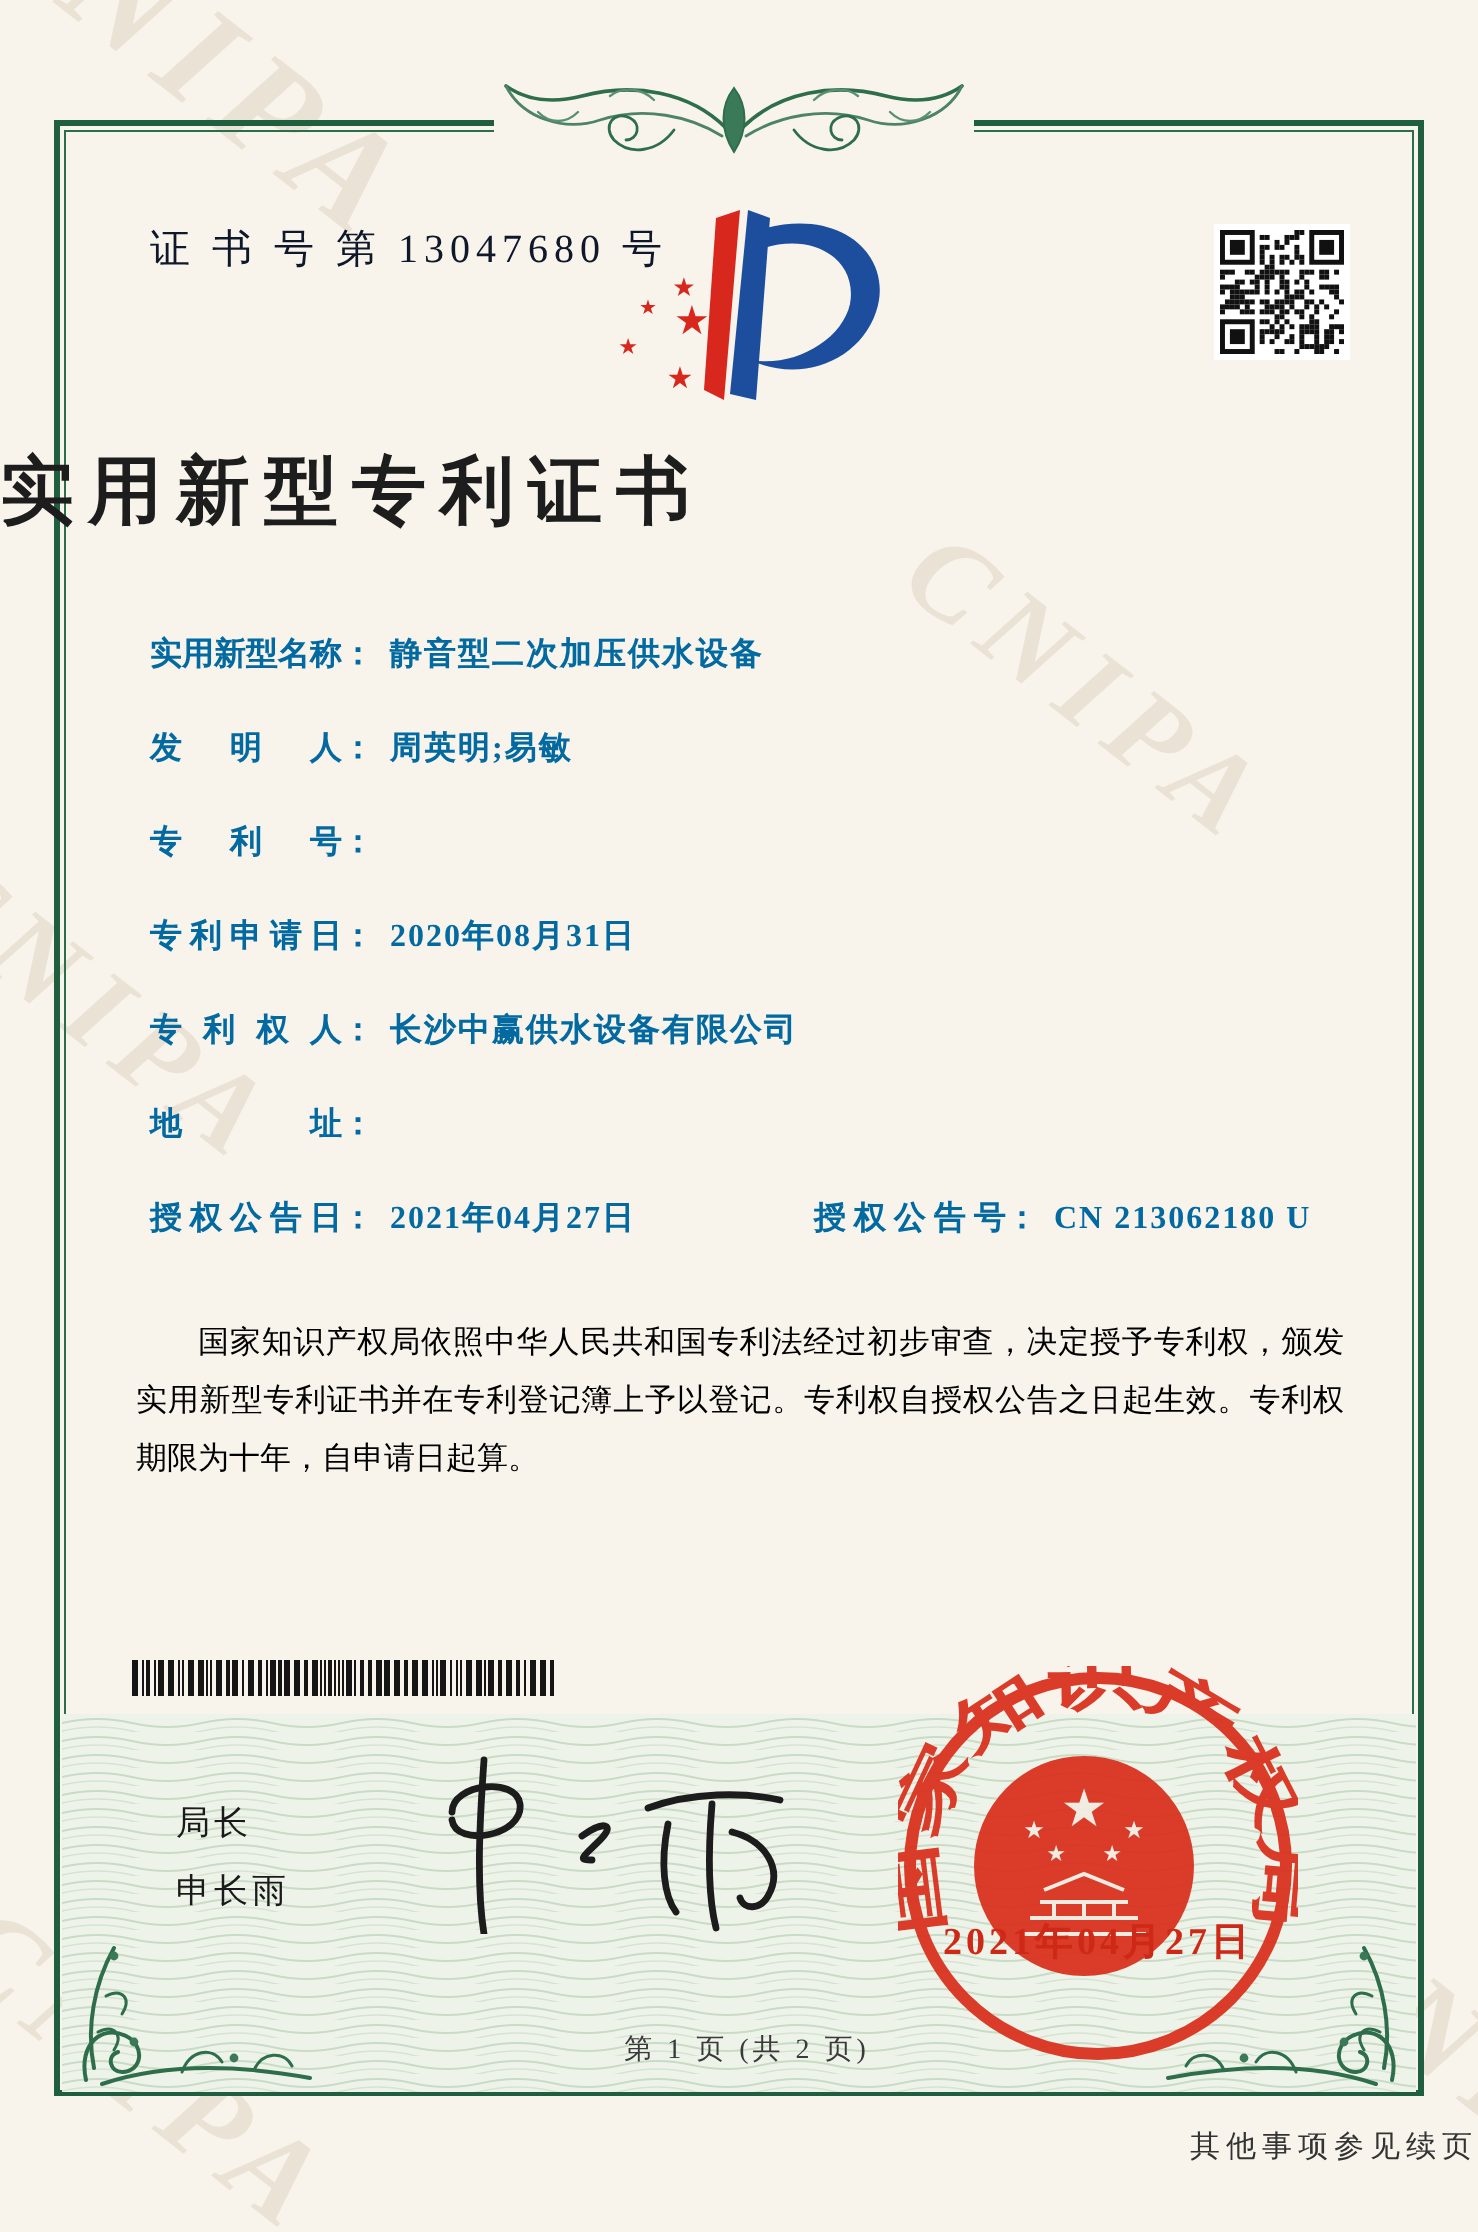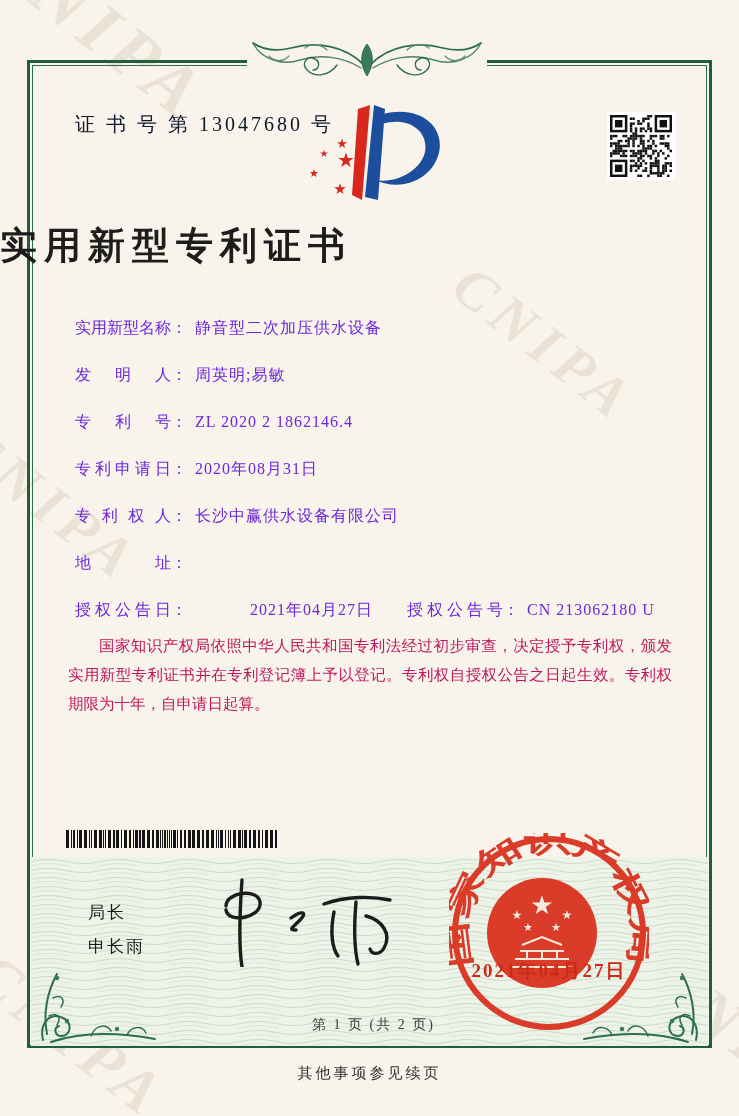"实用新型名称" .frow { color: #6d28d9 -> #0369a1; font-weight: none -> bold }
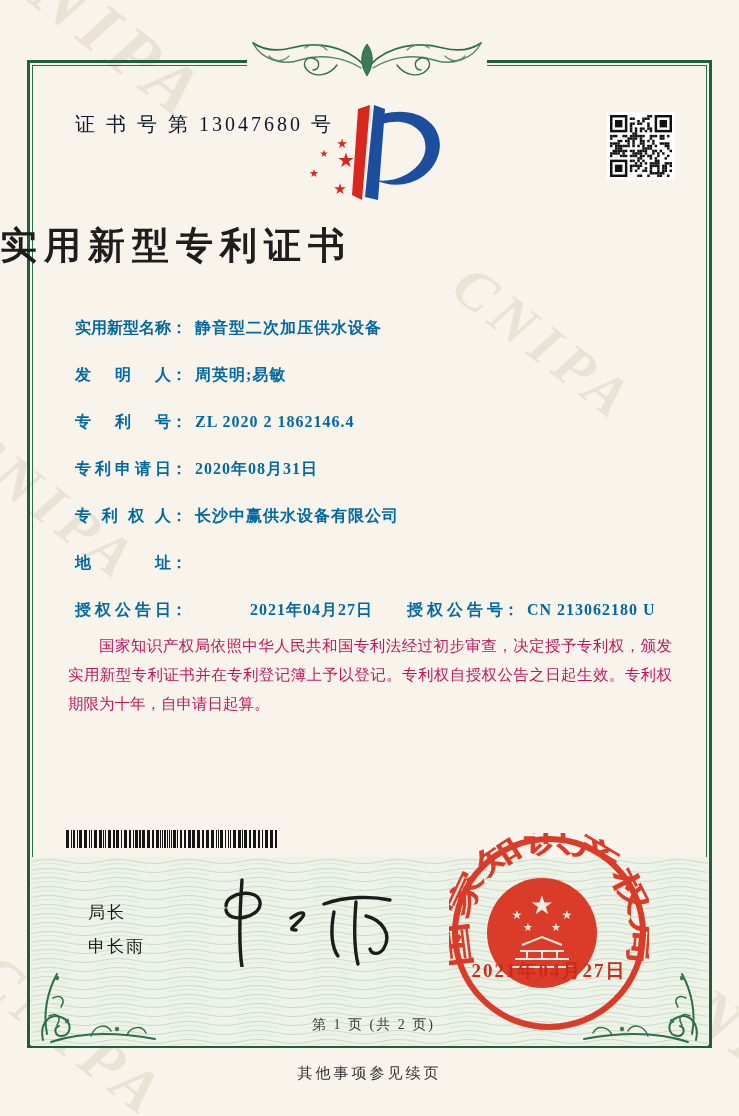"静音型二次加压供水设备" .fvalue { text-align: right -> none }
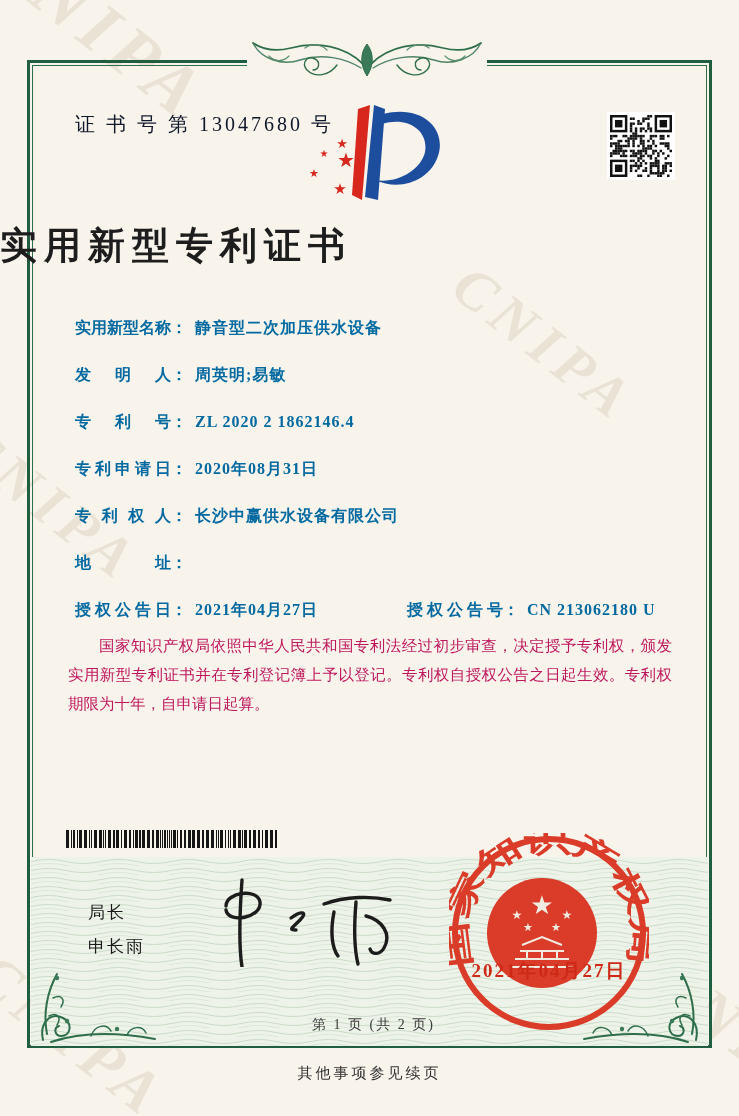"ZL 2020 2 1862146.4" span.fvalue { html: <span>ZL 2020 2 1862146.4</span> -> none }
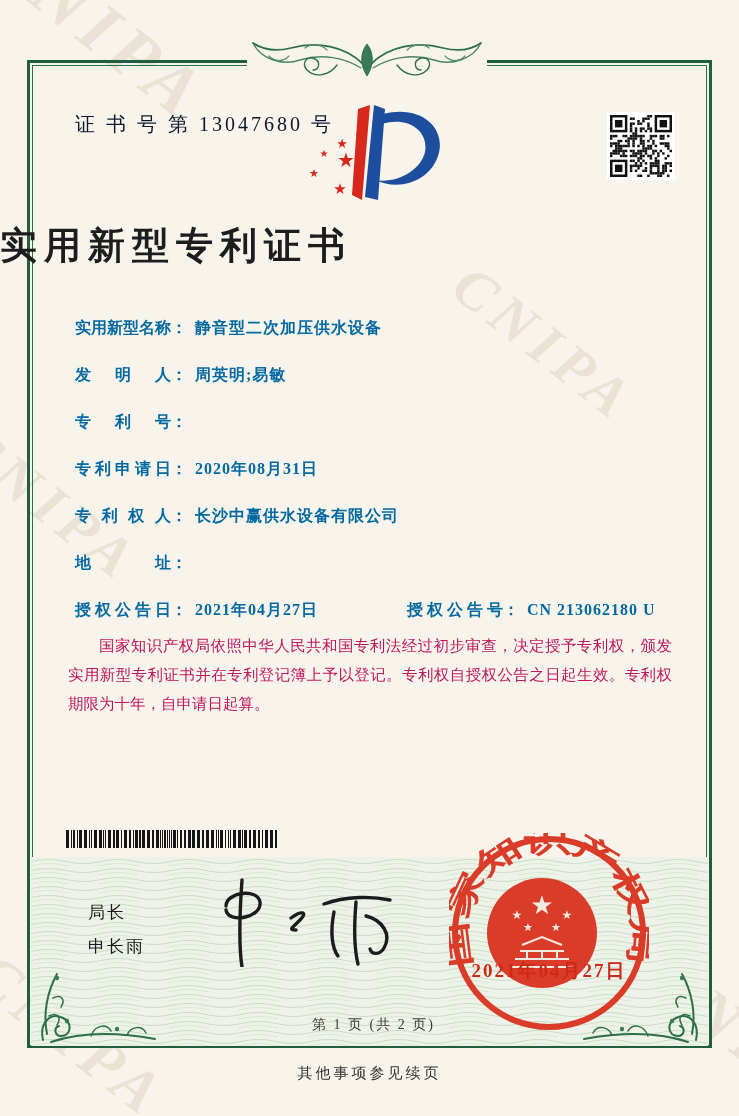"国家知识产权局依照中华人民共和国专利法经过初步审查，决定授予专利权，颁发实用新型" .paras { color: #be185d -> #000000; top: 631px -> 657px }
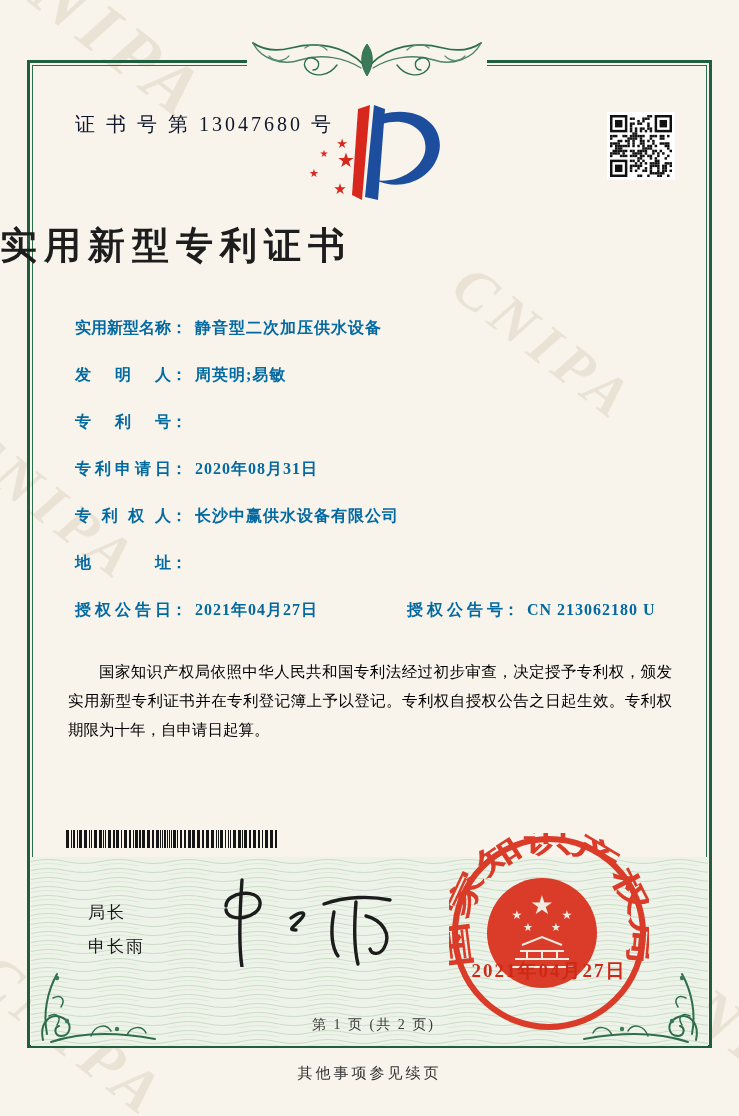"其他事项参见续页" .note { text-align: center -> right }
